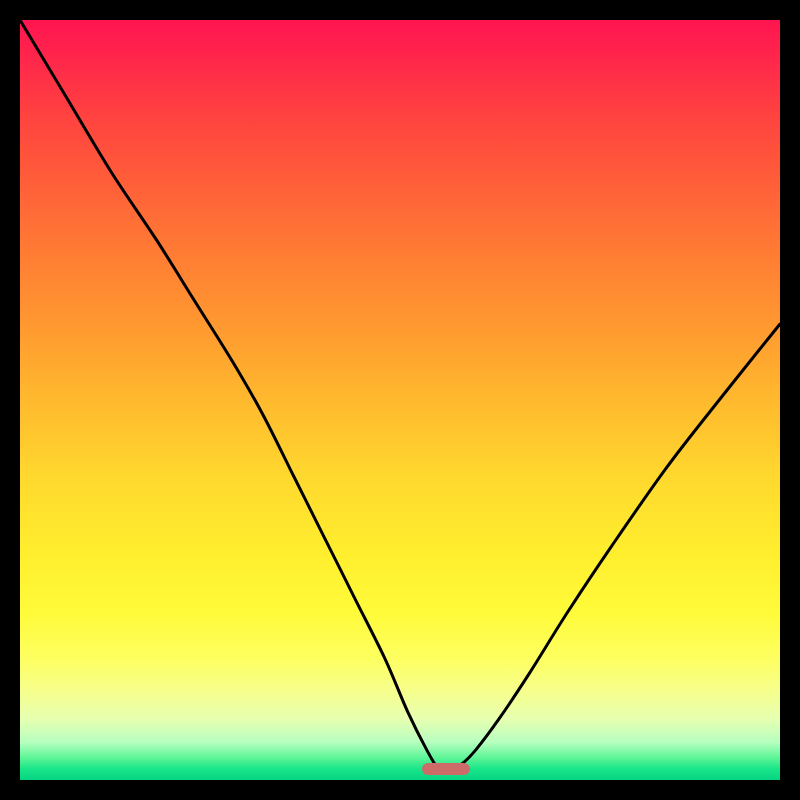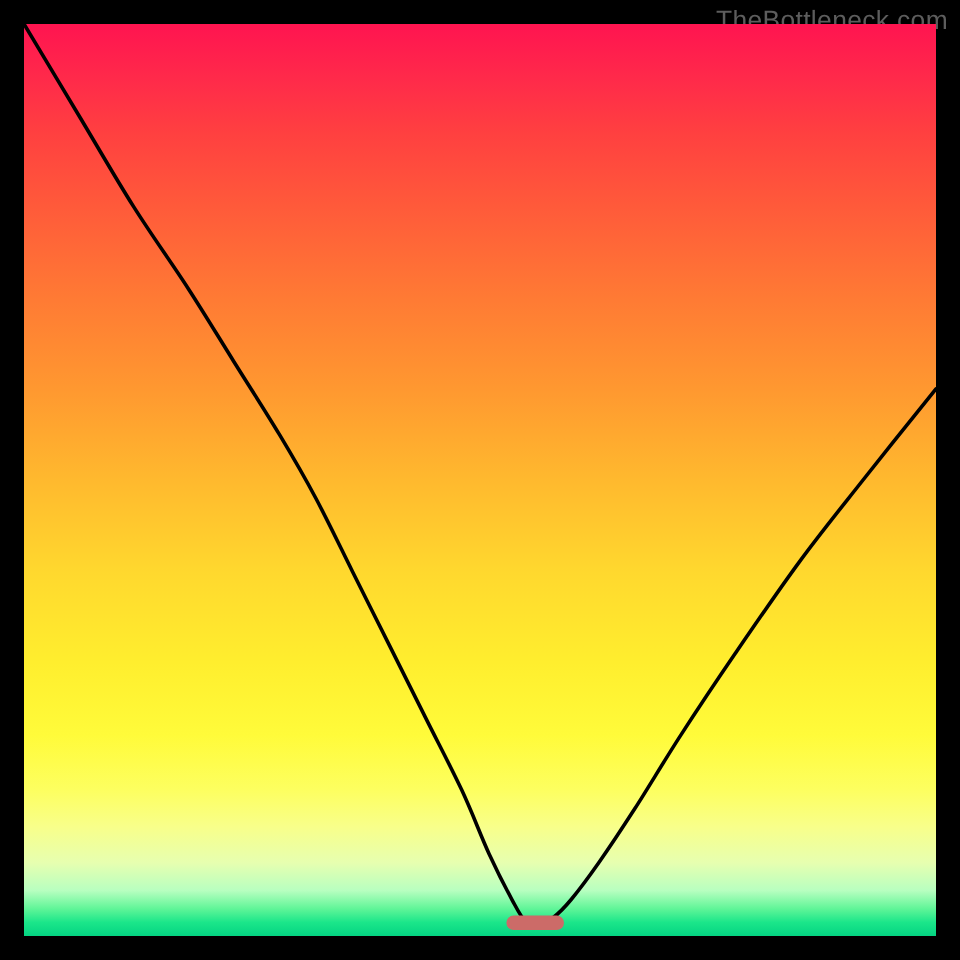"TheBottleneck.com" div.watermark { html: <div>TheBottleneck.com</div> -> none }
